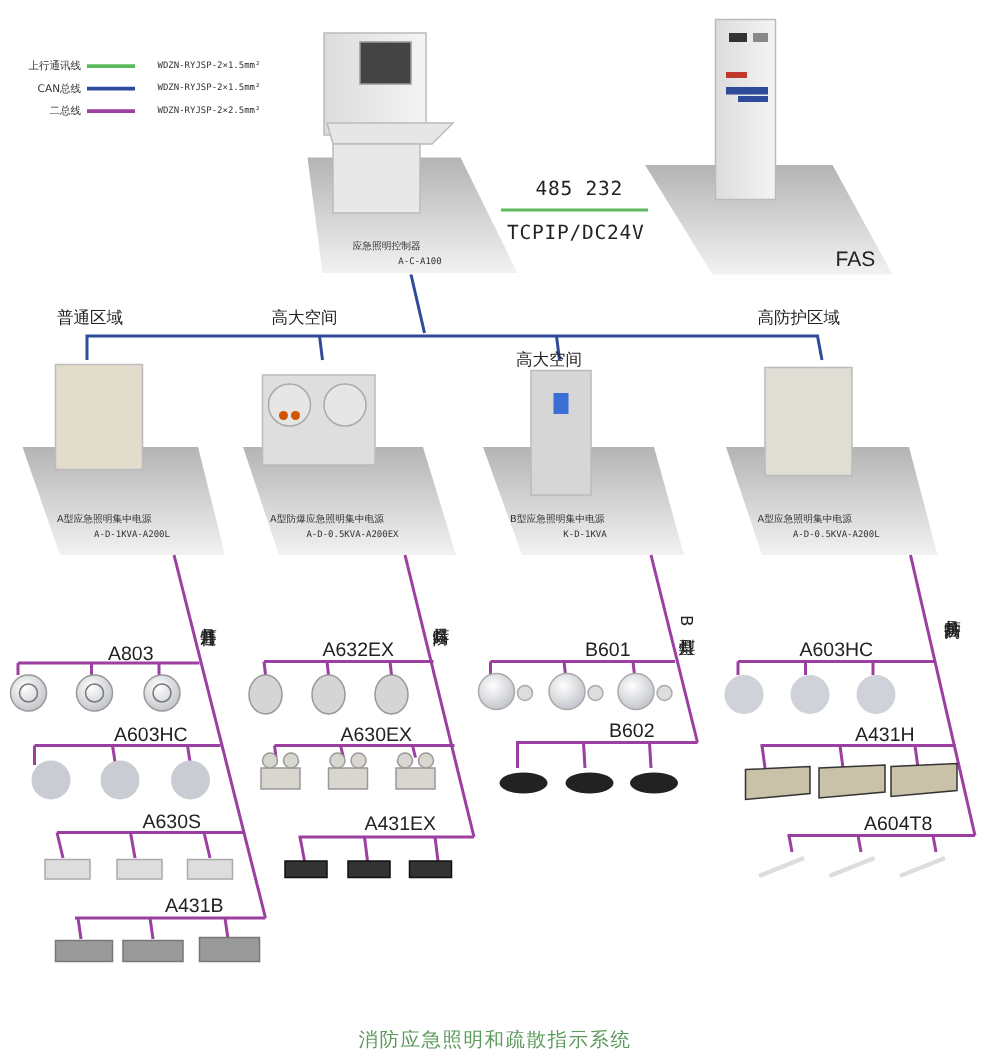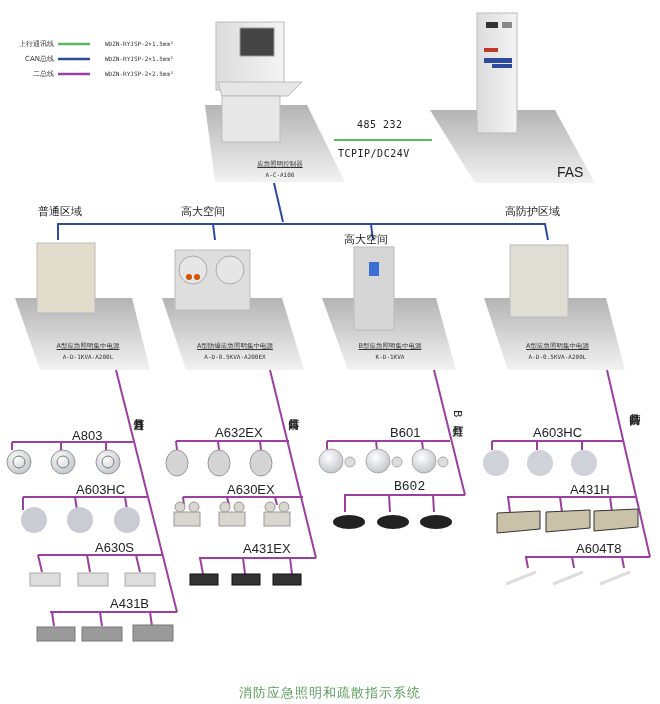"485 232" .proto { font-size: 10px -> 13px }
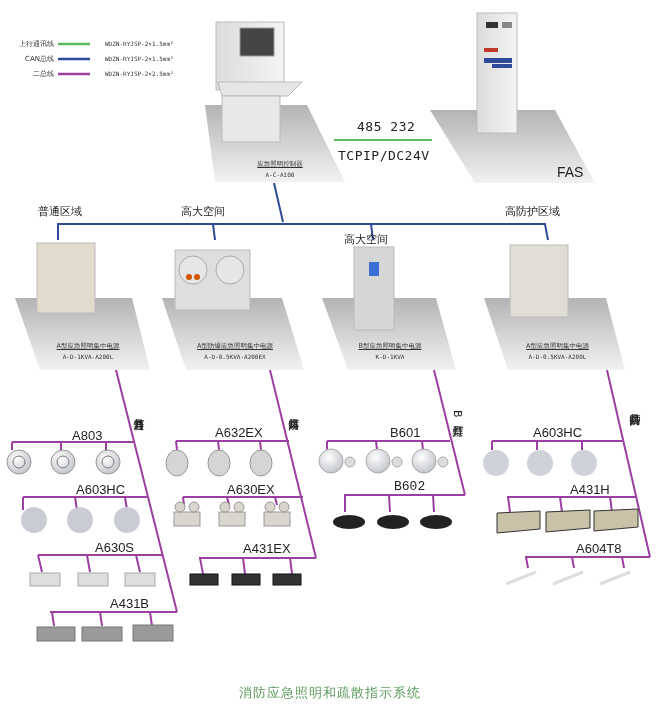"应急照明控制器" .plat-title { text-align: center -> left; text-decoration: underline -> none }
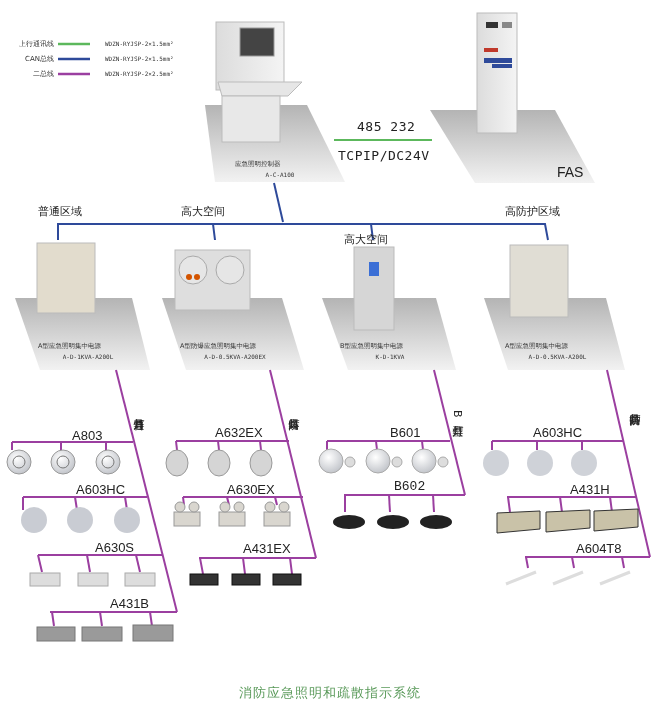"B602" div.abs { font-family: Liberation Mono, monospace -> none; left: 394px -> 406px }
